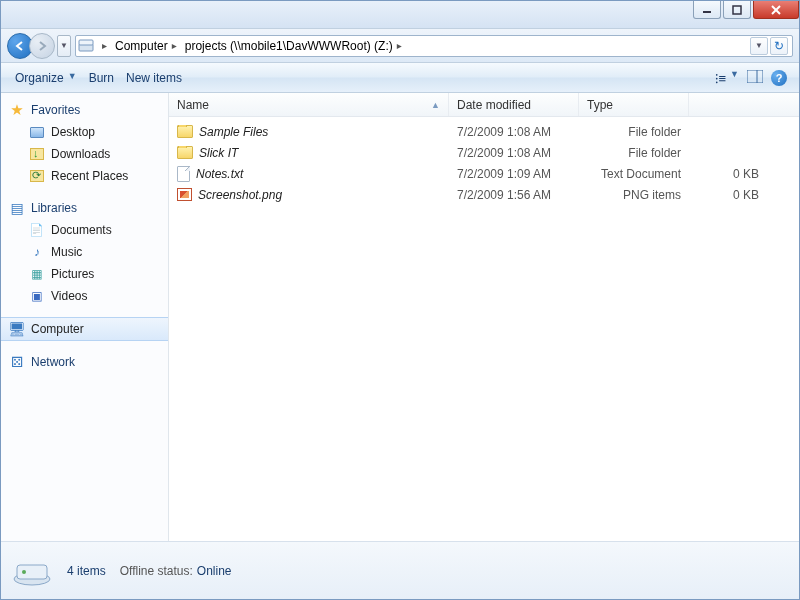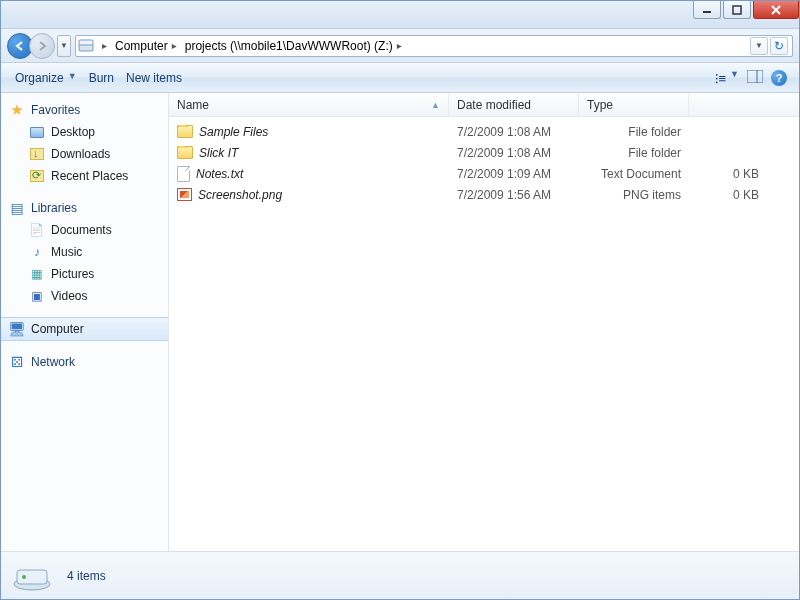"4 items" .statusbar { height: 48px -> 58px }
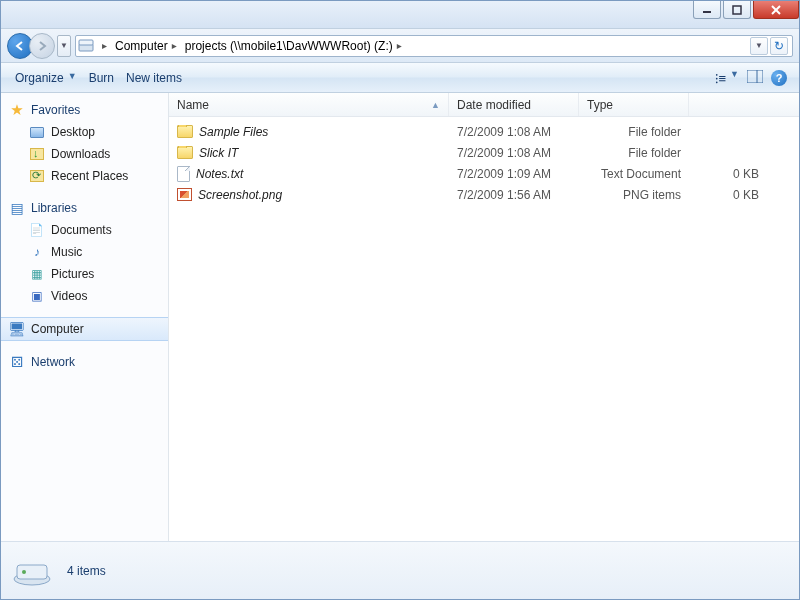"Offline status:" div.statpair { html: none -> <div> <span>Offline status:</span> <span>Online</span> </div> }
